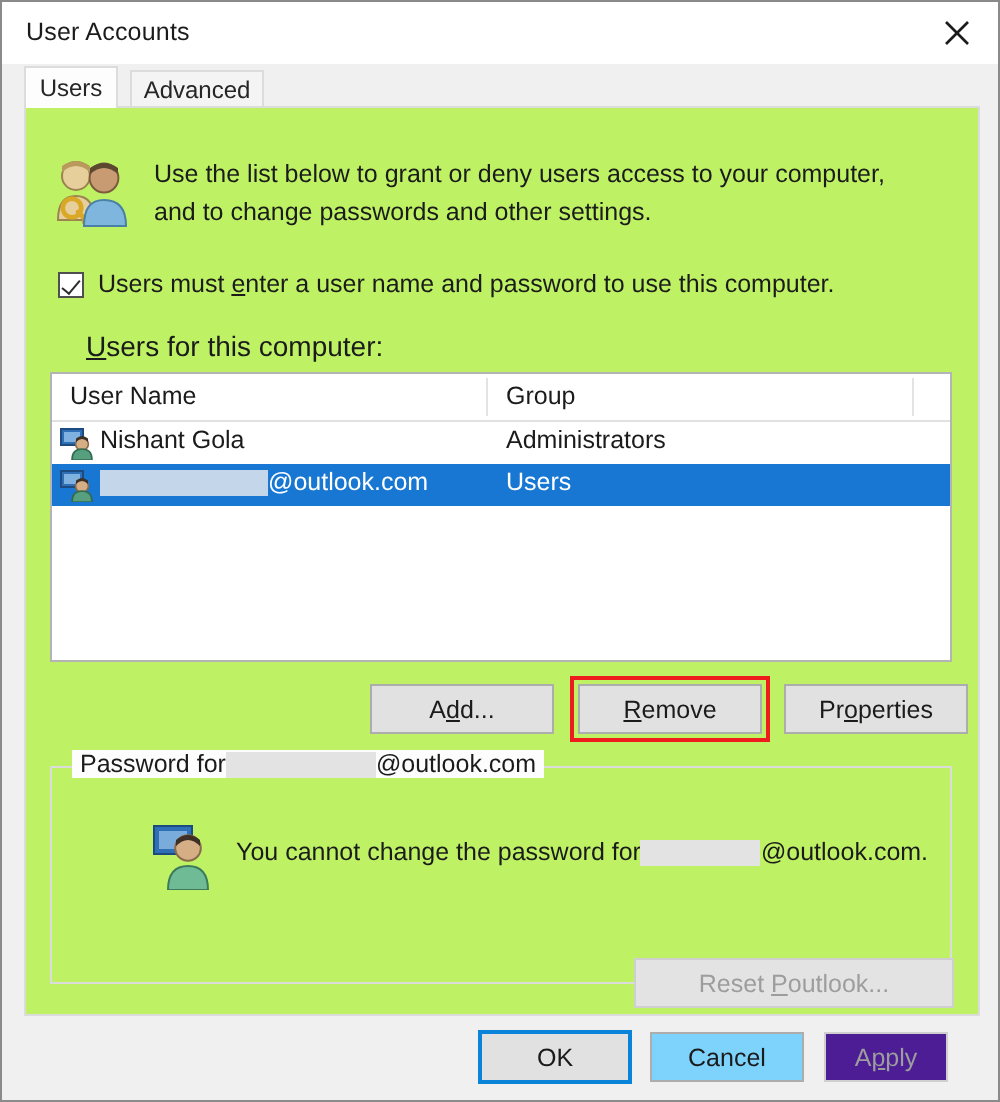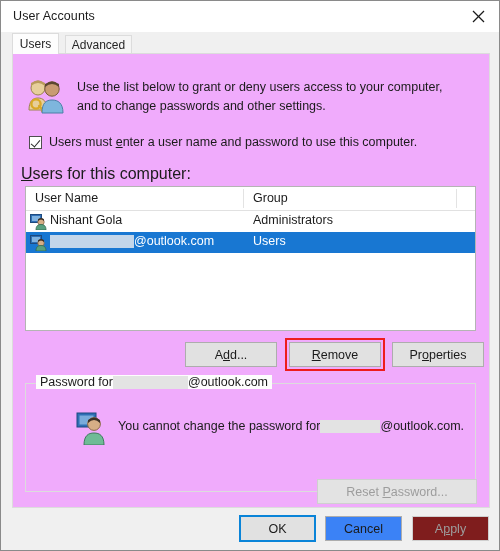"Use the list below to" #panel { background: #f0abfc -> #bef264 }
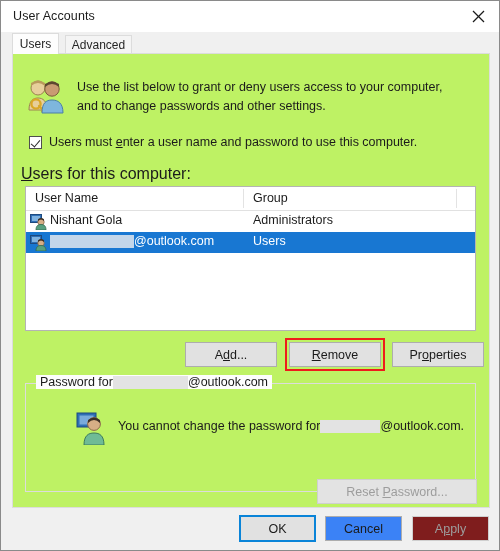"Users for this computer:" #list-label { font-size: 16px -> 14px; left: 8px -> 30px }
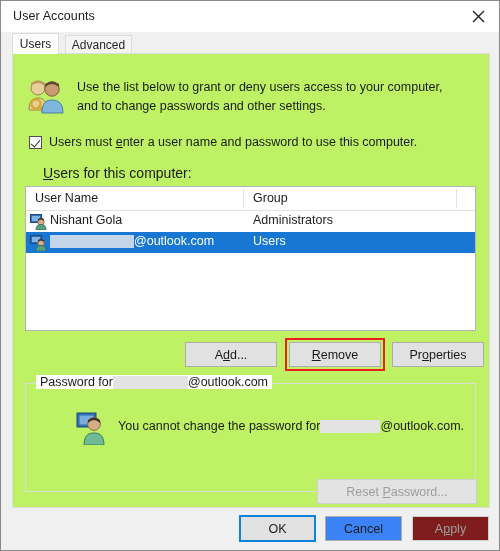"assword..." span { text: assword -> outlook }
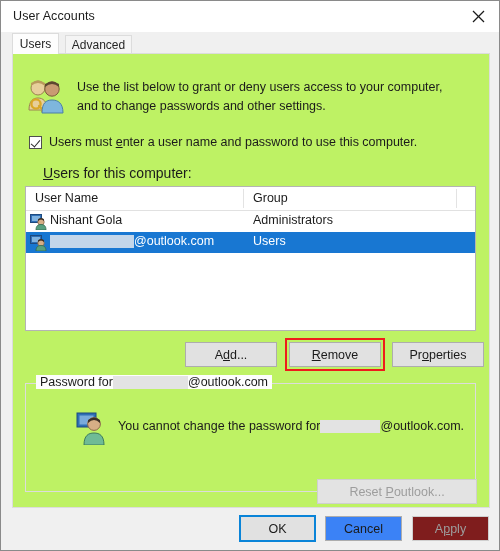"Cancel" .fbtn { background: #3b82f6 -> #7dd3fc }
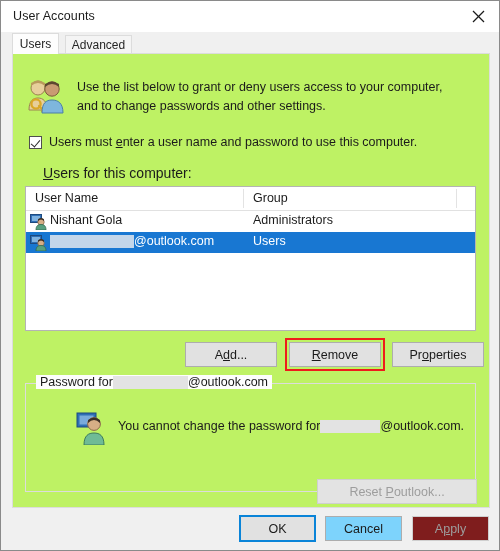"Apply" #btn-apply { background: #7f1d1d -> #4c1d95; width: 77px -> 62px }
